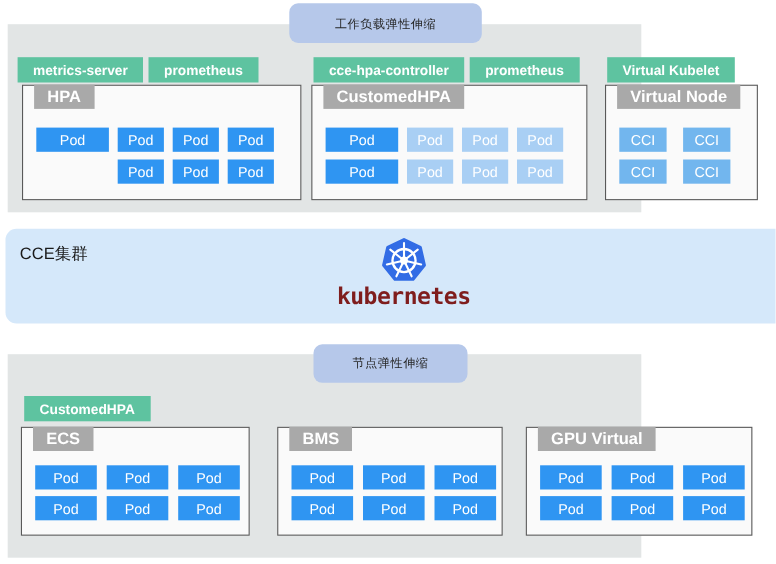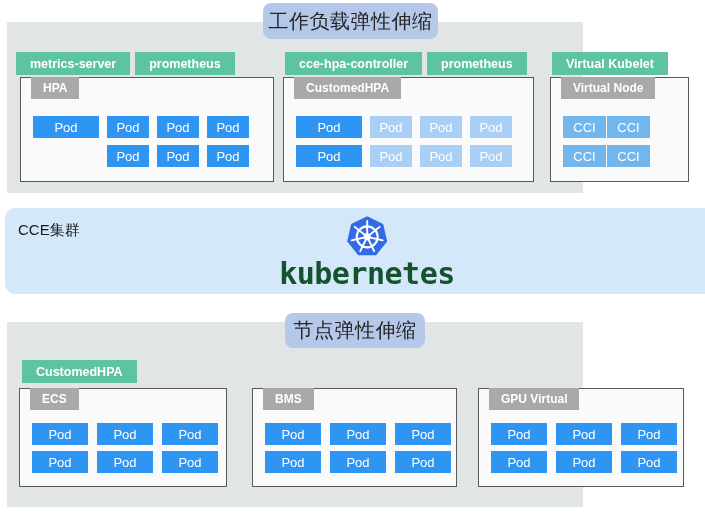"工作负载弹性伸缩" .banner { font-size: 20px -> 11px }
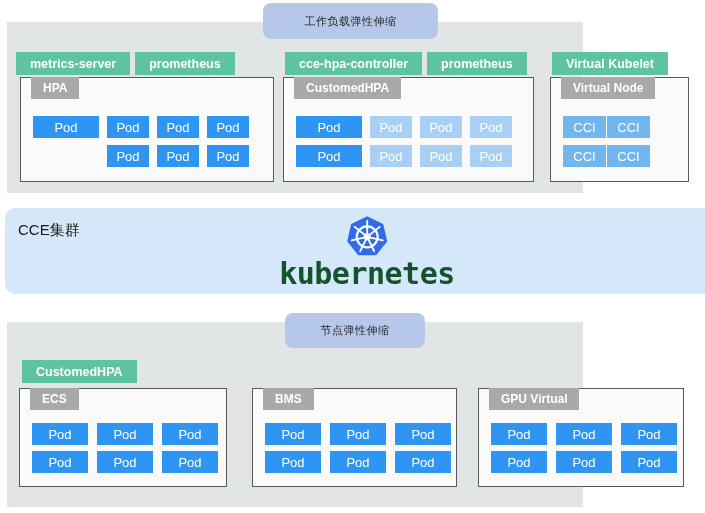"HPA" .box-tab { font-size: 12px -> 15px }
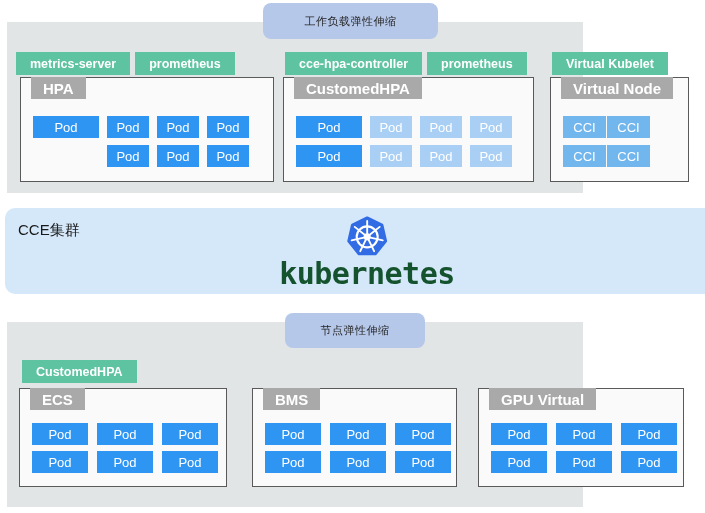"CCI" .cci-row { gap: 1px -> 15px }
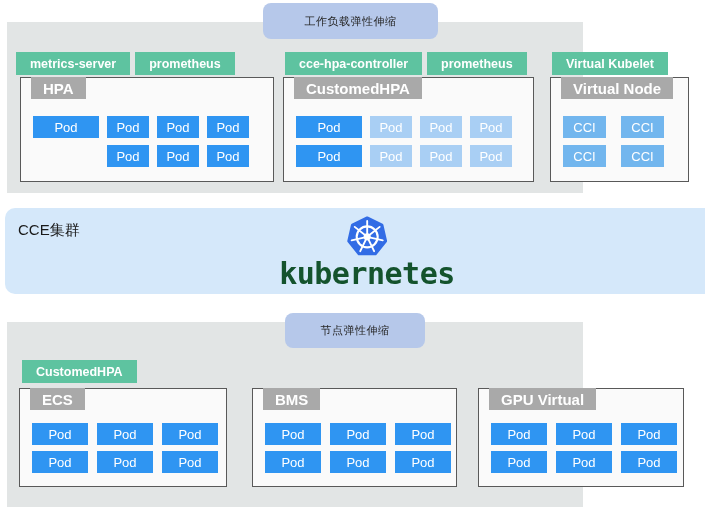"kubernetes" .k8s-wordmark { color: #14532d -> #7f1d1d; font-size: 30px -> 21px }
